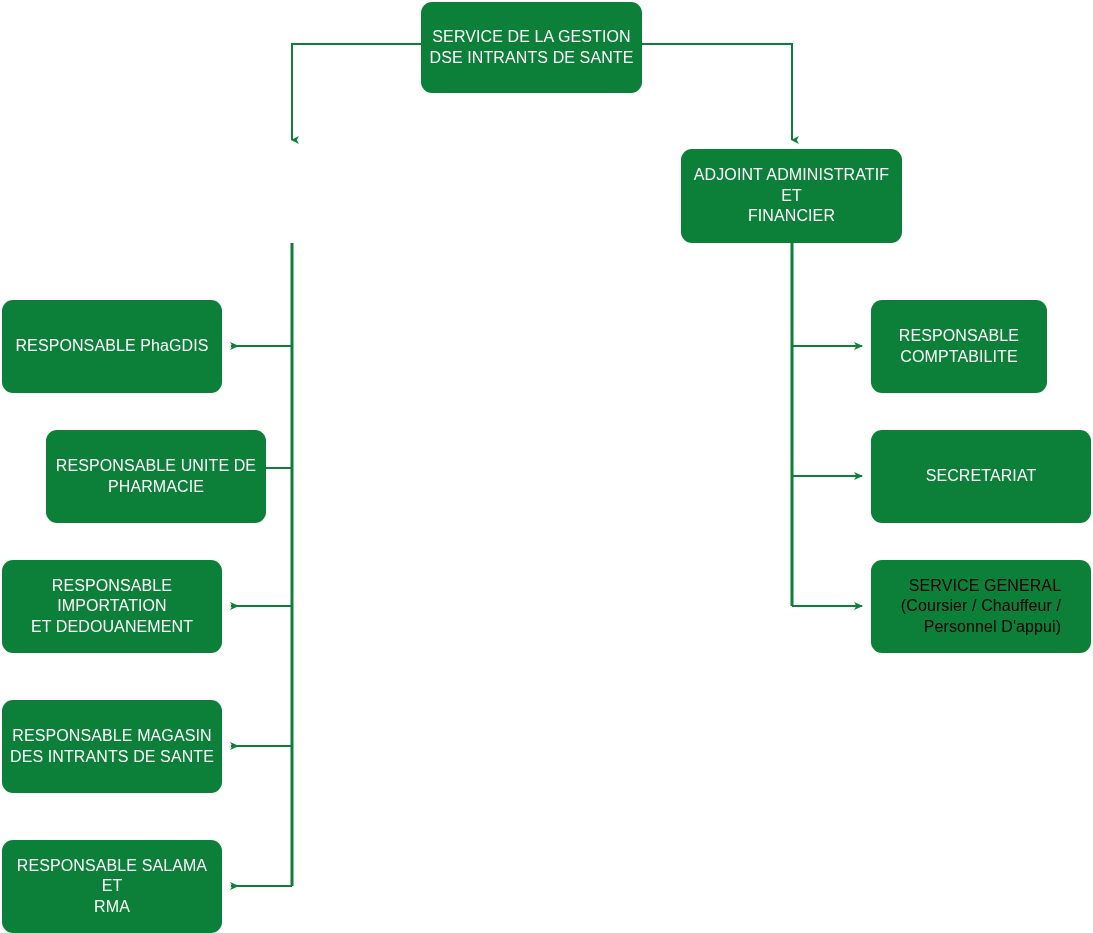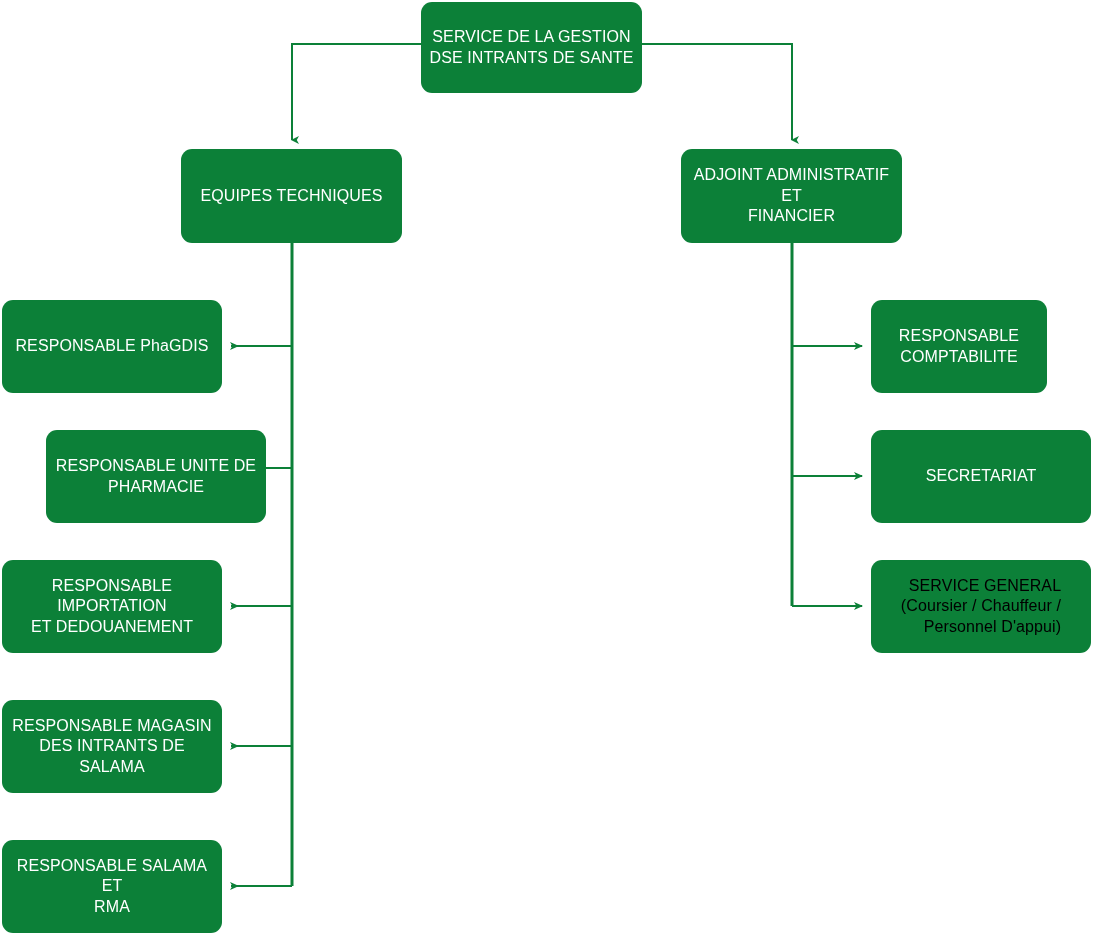"EQUIPES TECHNIQUES" div.node { html: <div> <span>EQUIPES TECHNIQUES</span> </div> -> none }
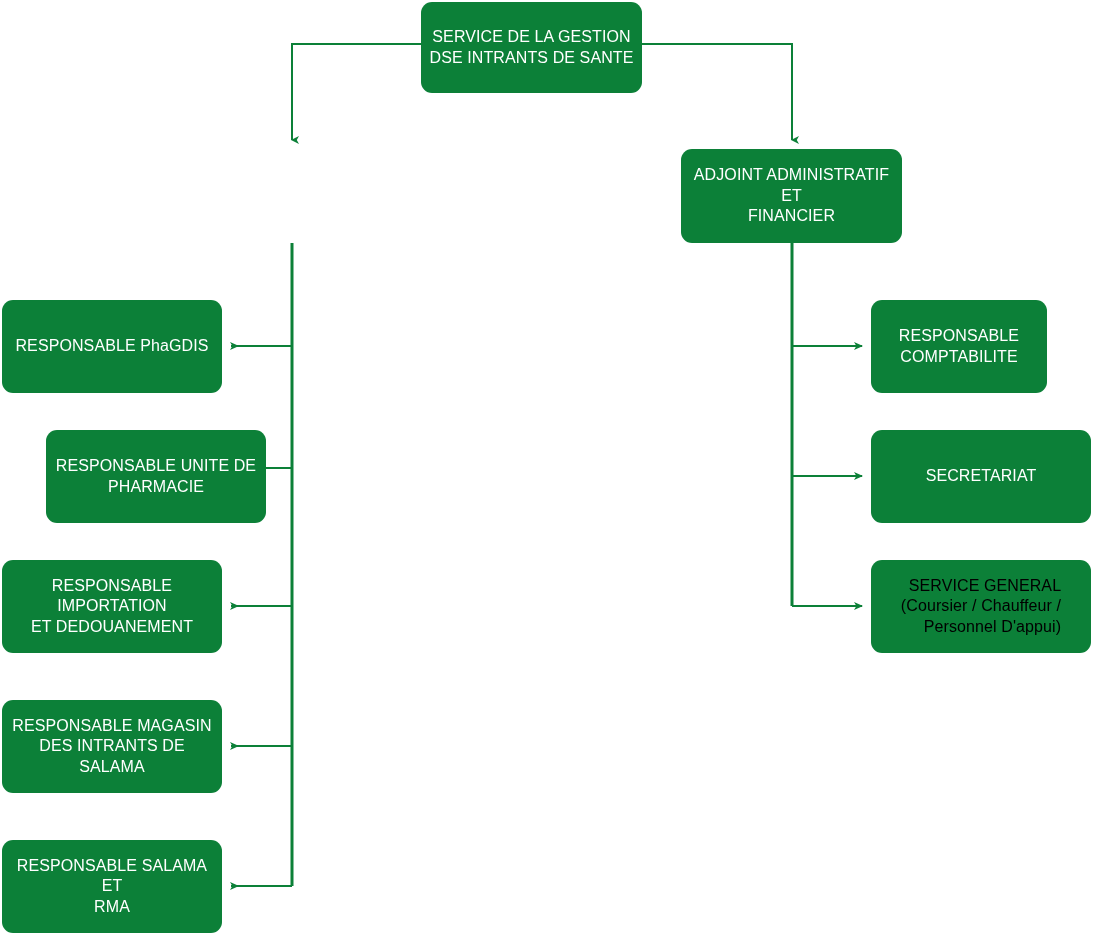"RESPONSABLE MAGASIN" span.node-label { text: SALAMA -> SANTE }
